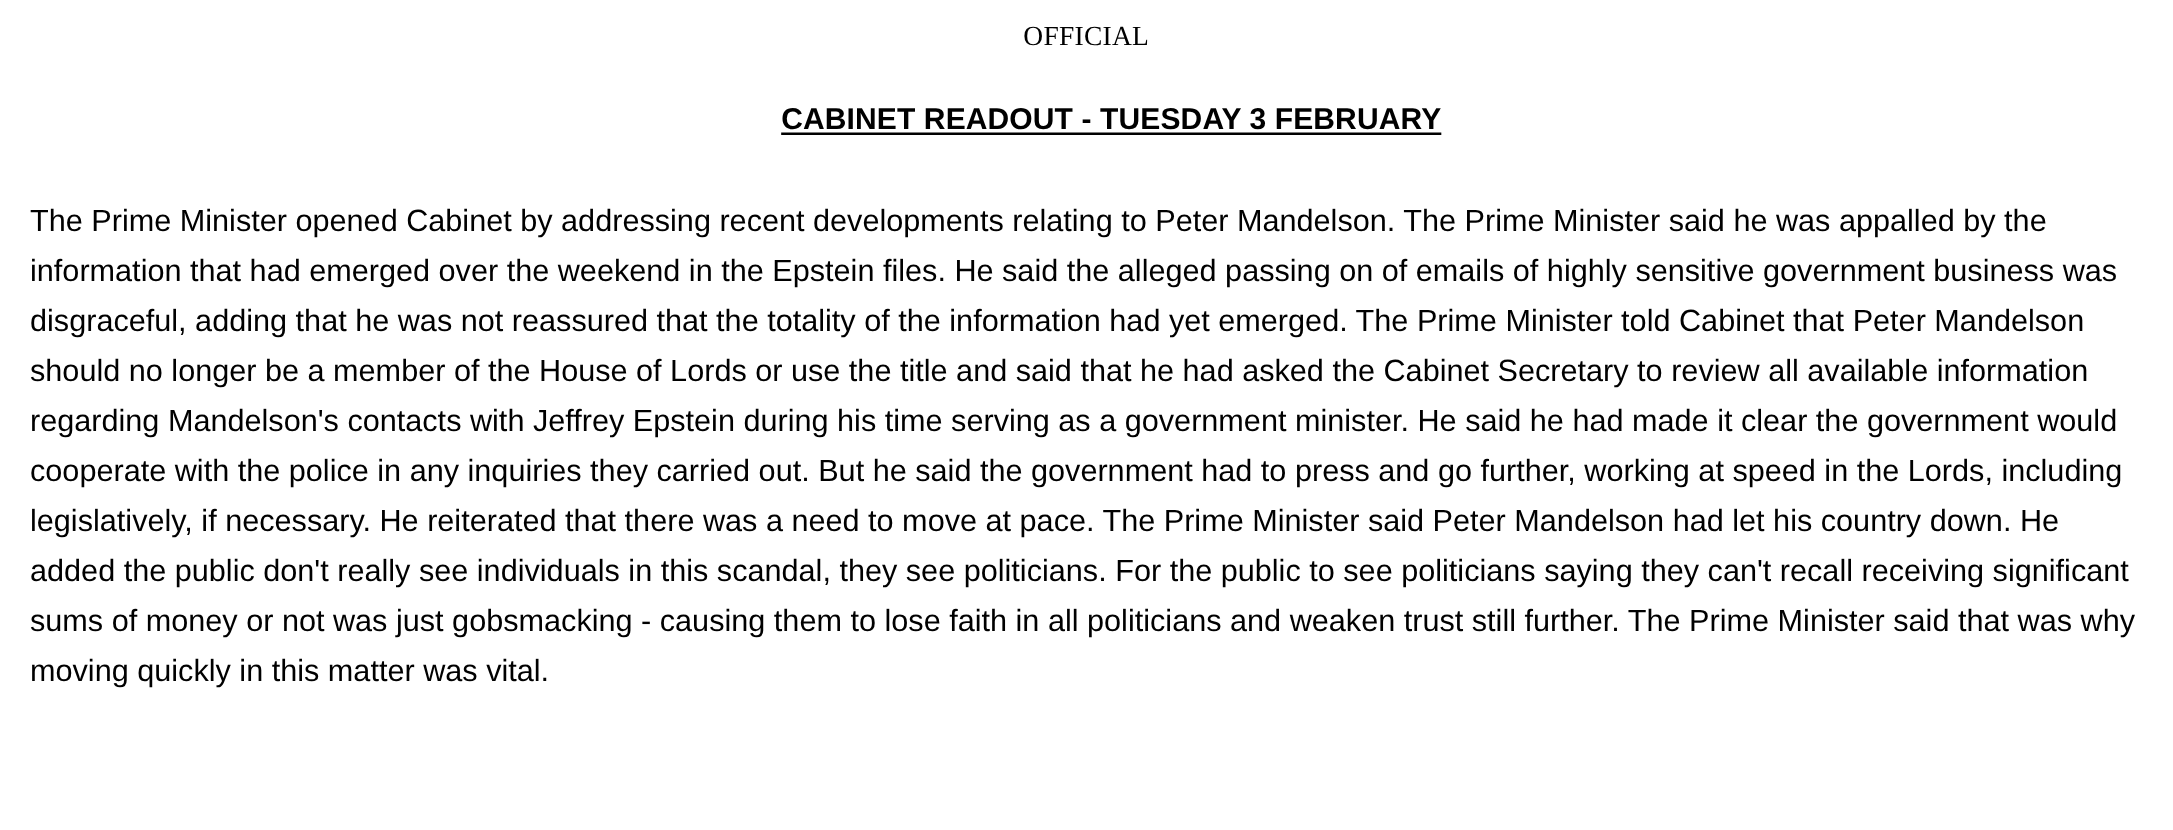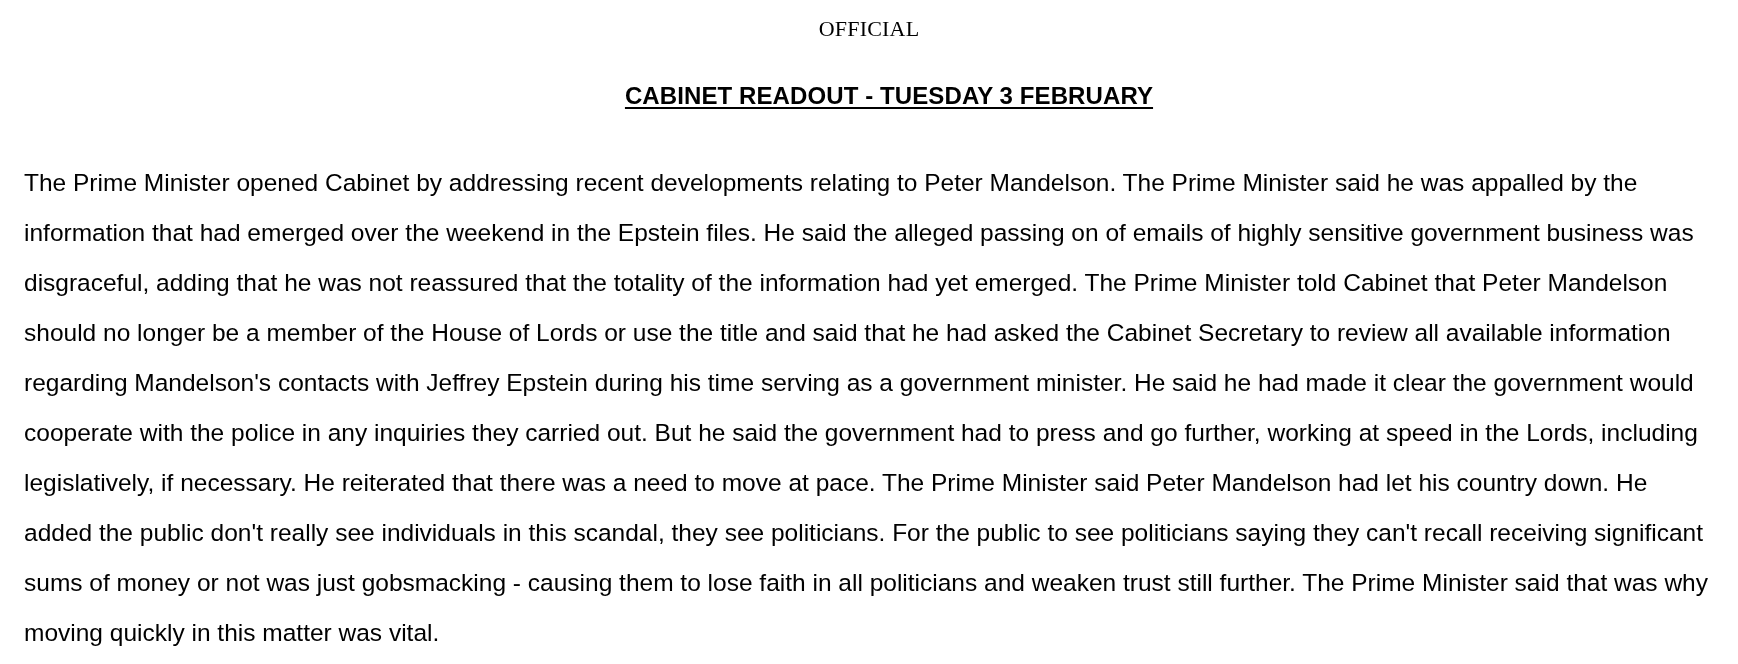"The Prime Minister opened Cabinet" .body-text { line-height: 50px -> 40px }
